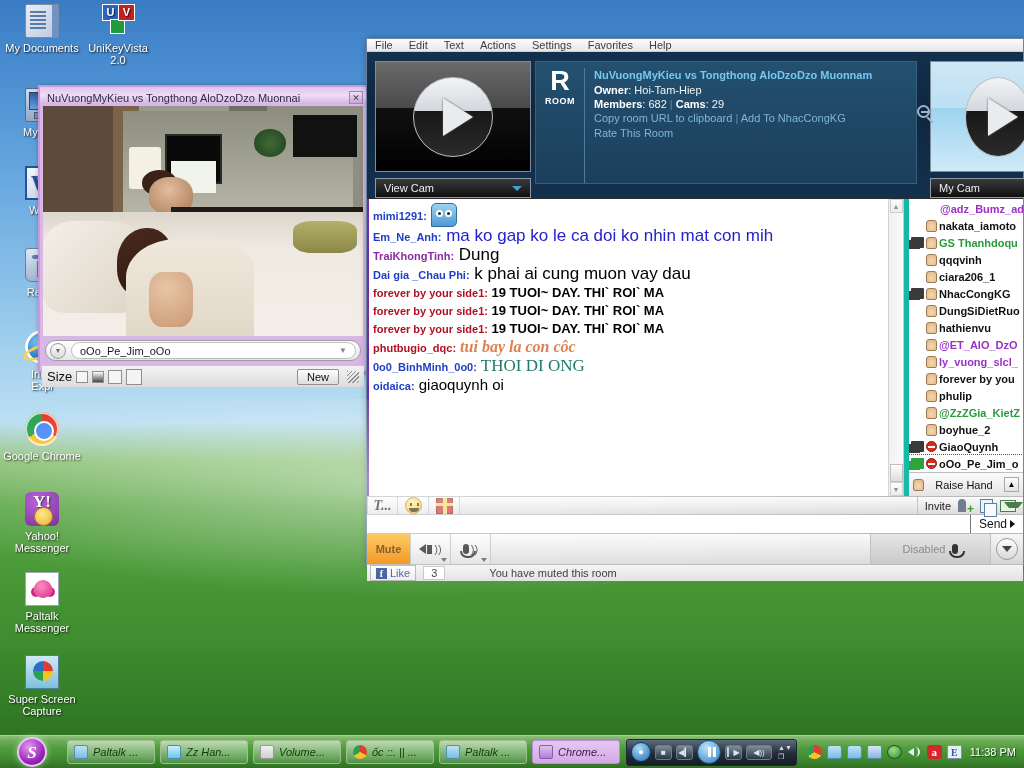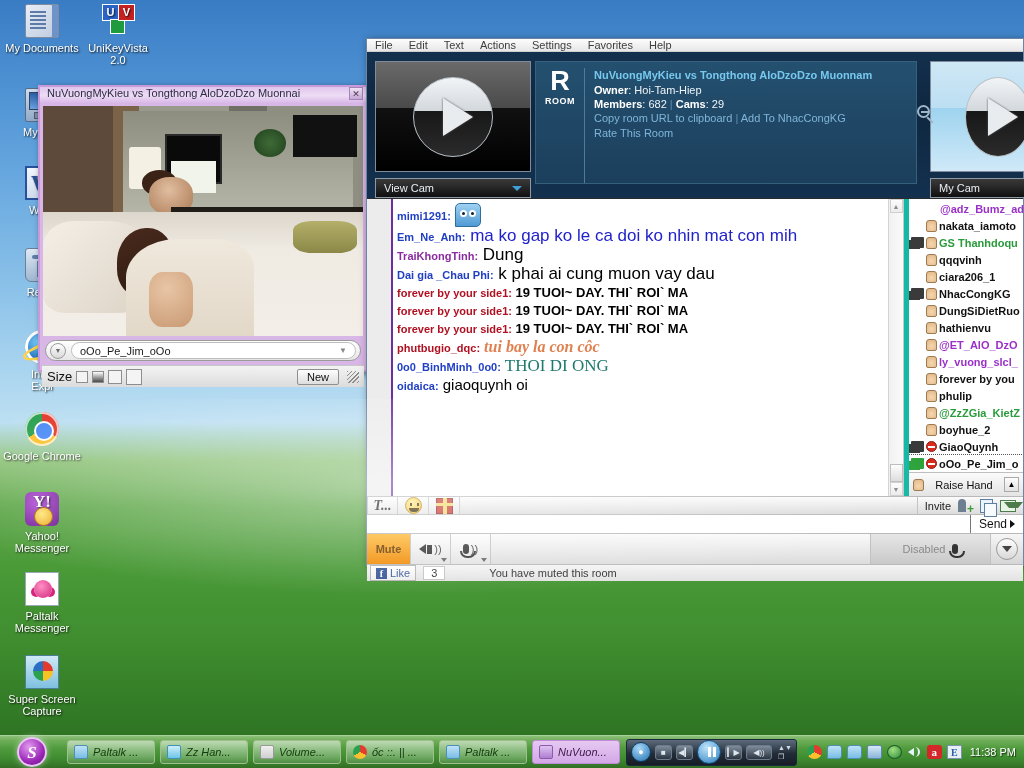"NuVuongMyKieu vs Tongthong AloDzoDzo Muonnai" #camwin .tbar { align-items: flex-start -> flex-end }
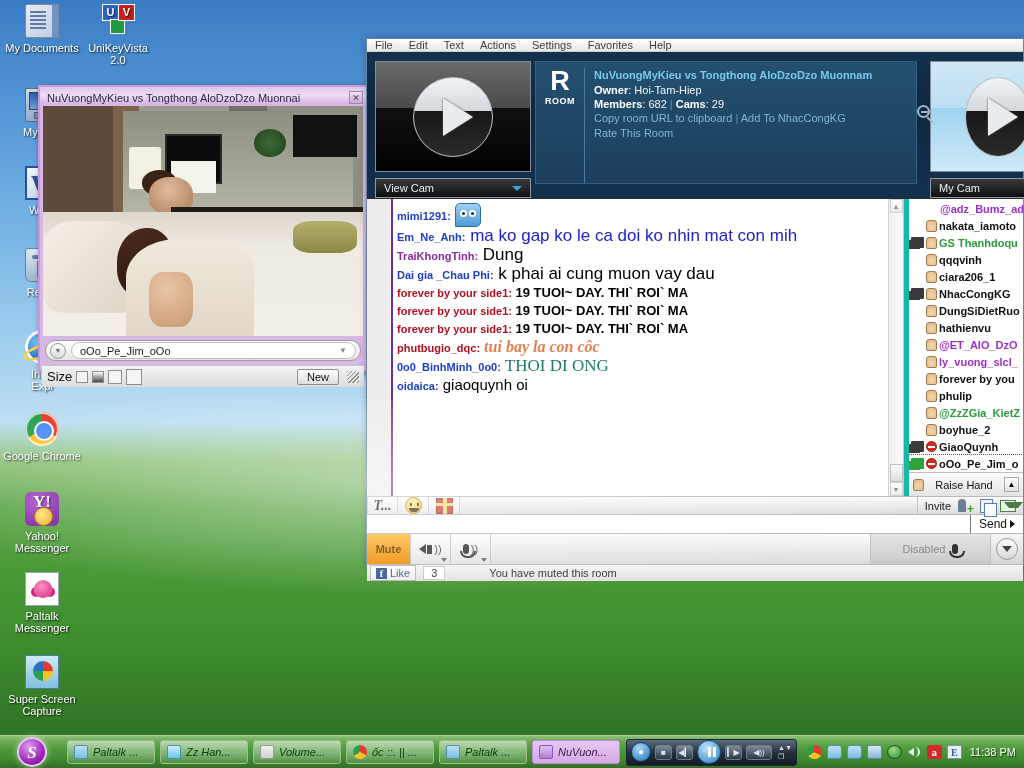"mimi1291:" #chatrow { margin-left: 24px -> none }
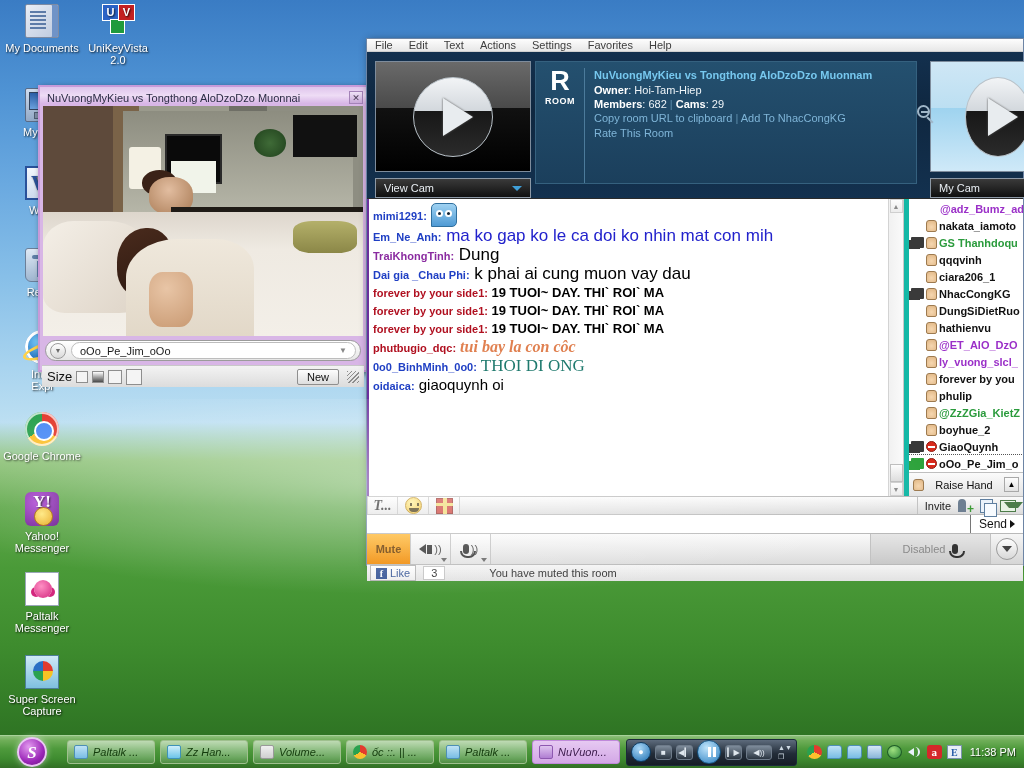"NuVuon..." span { text: NuVuon -> Chrome }
